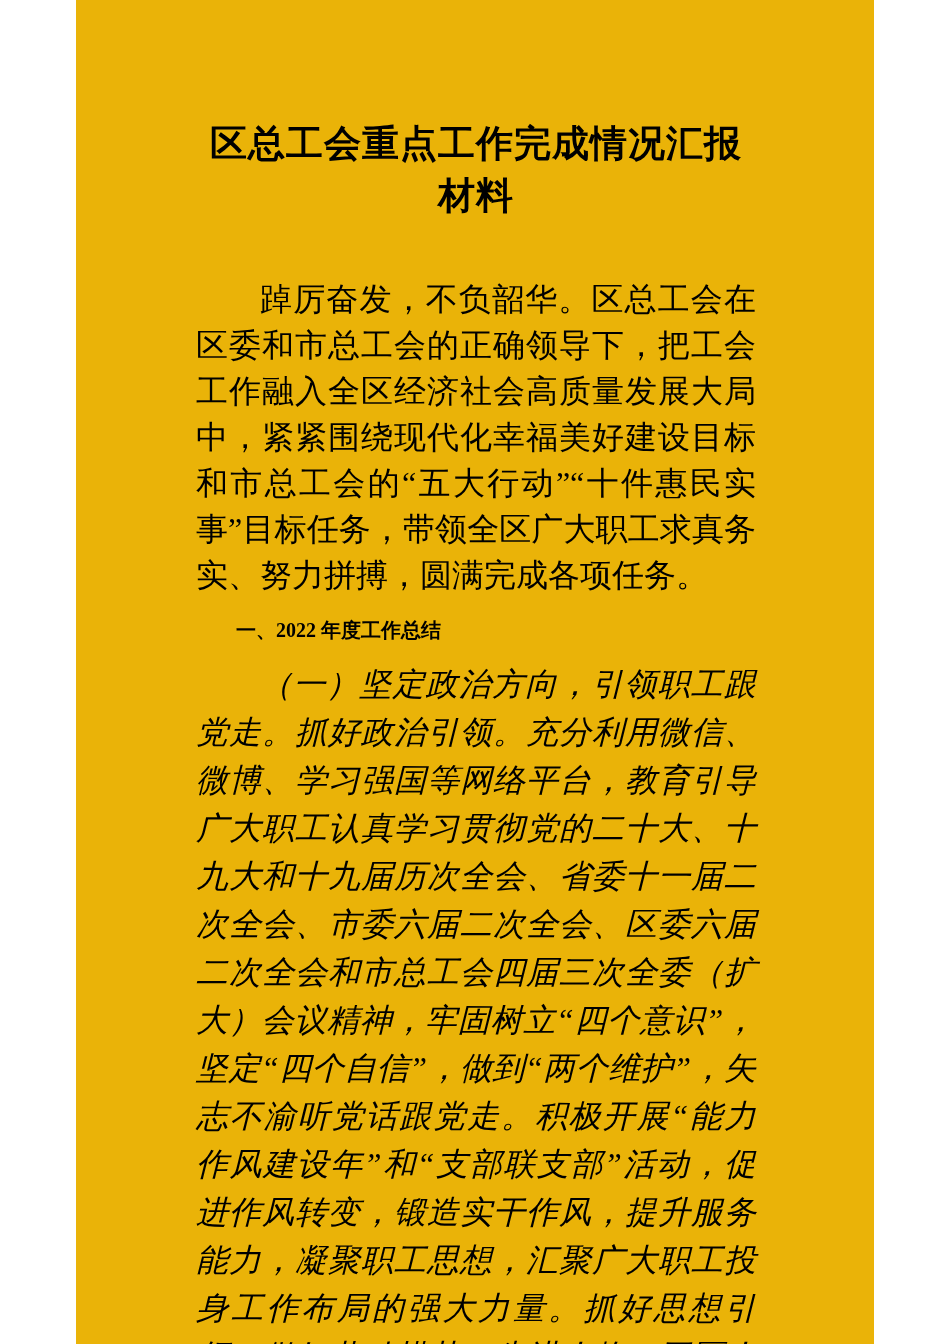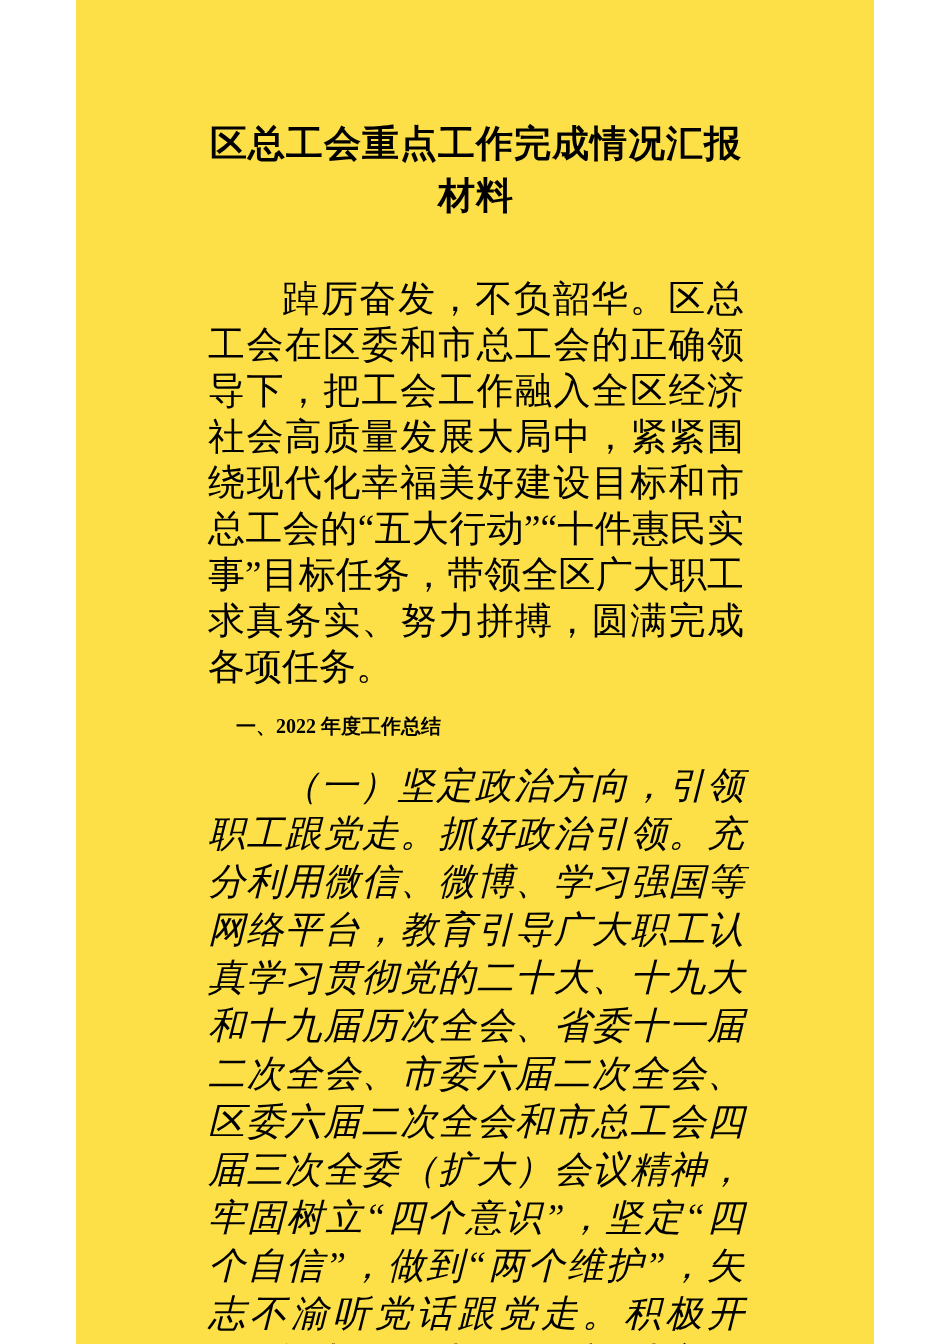"区总工会重点工作完成情况汇报材料" .page { background: #fde047 -> #eab308 }
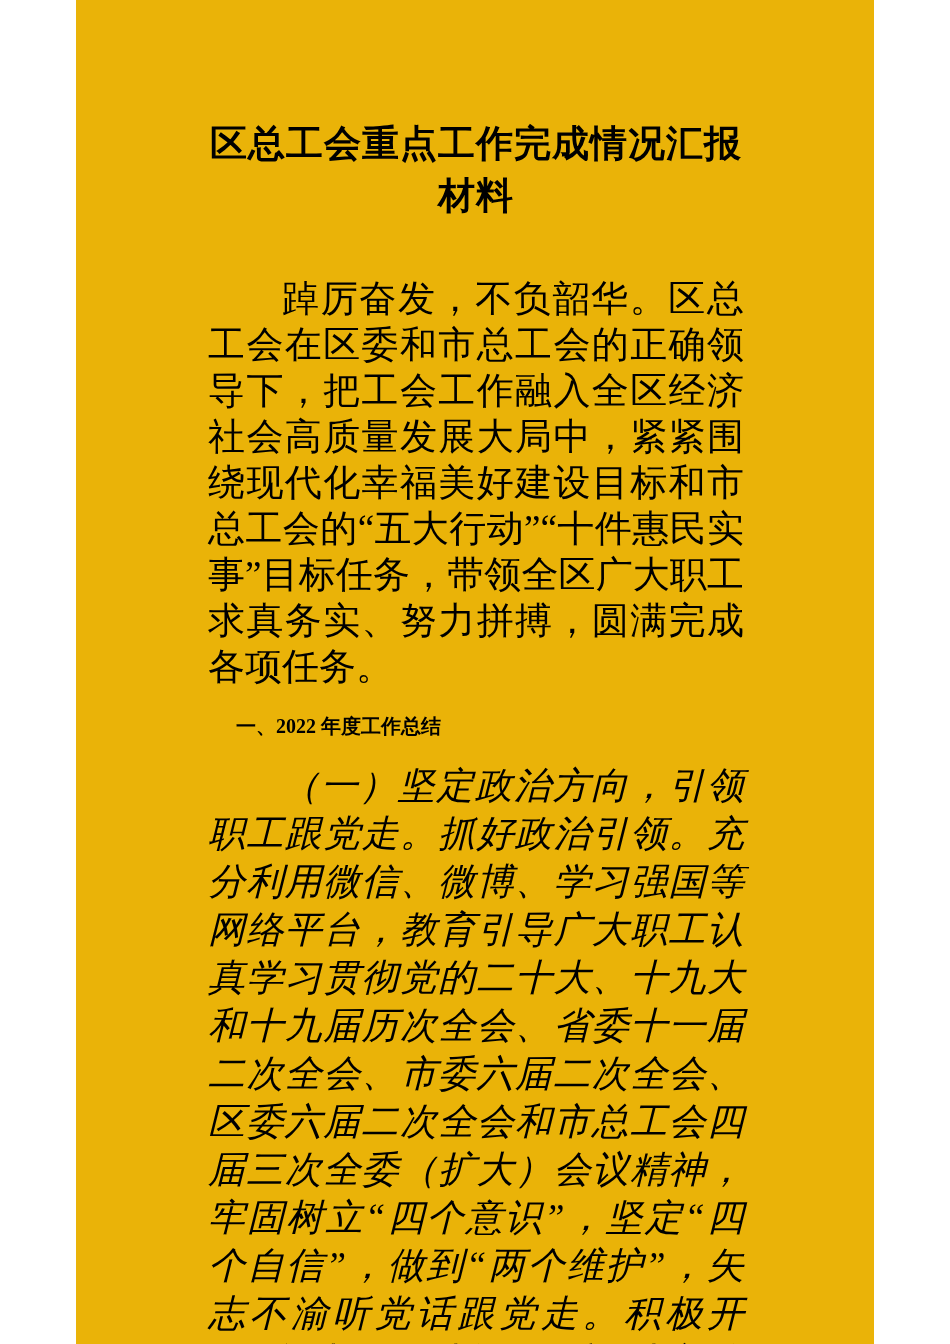"踔厉奋发，不负韶华。区总工会在区委和市总工会的正确领导下，把工会工作融入全区经济" .para { font-size: 37px -> 32px; margin: 12px -> 0 }
